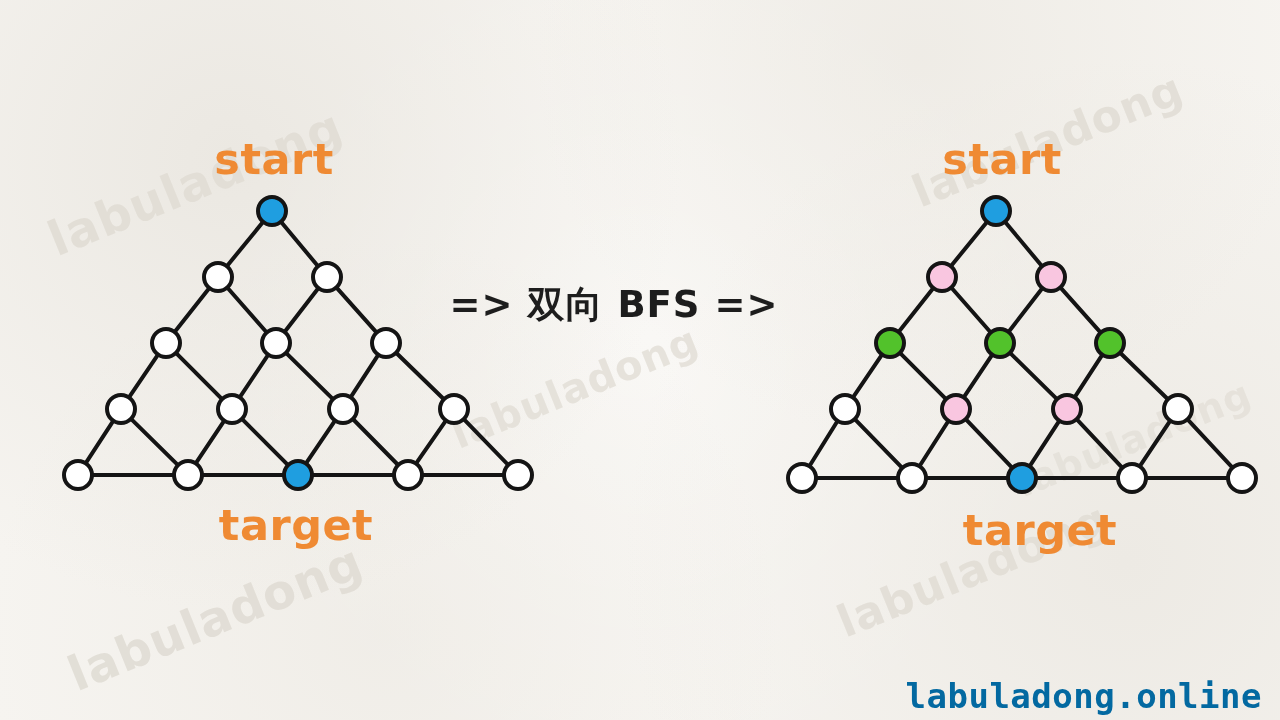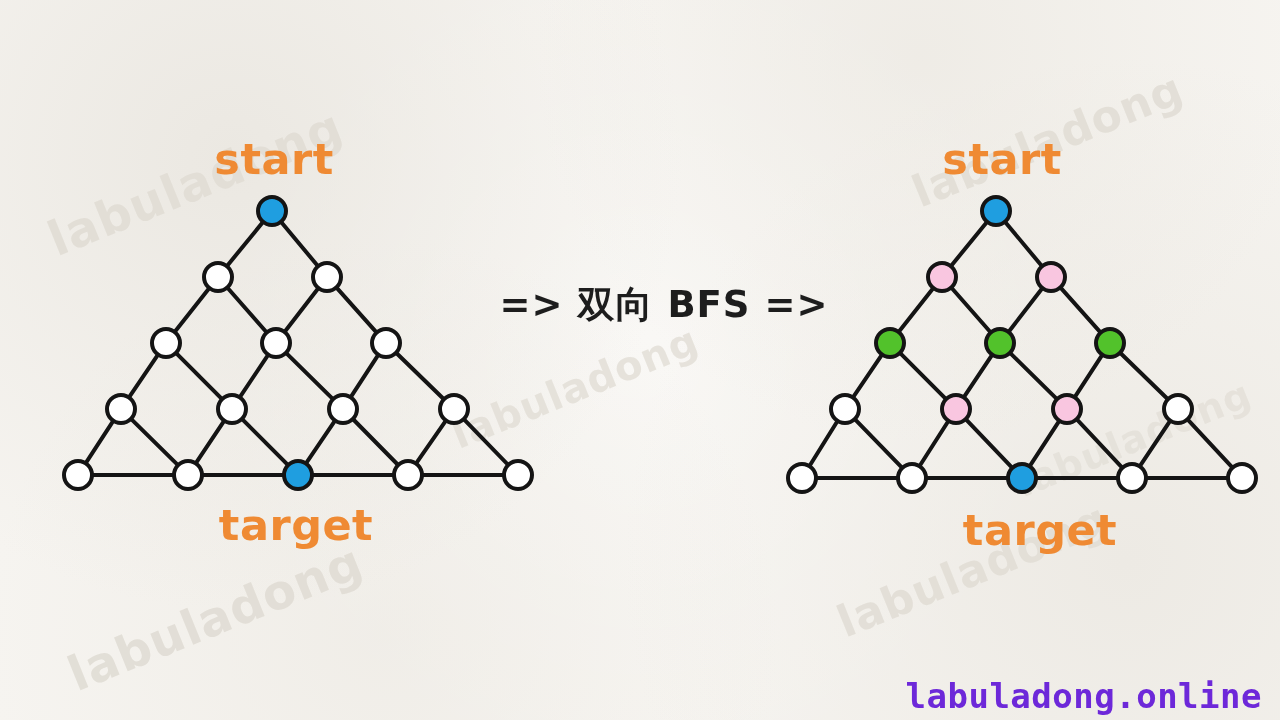"=> 双向 BFS =>" #center-text { left: 664px -> 614px }
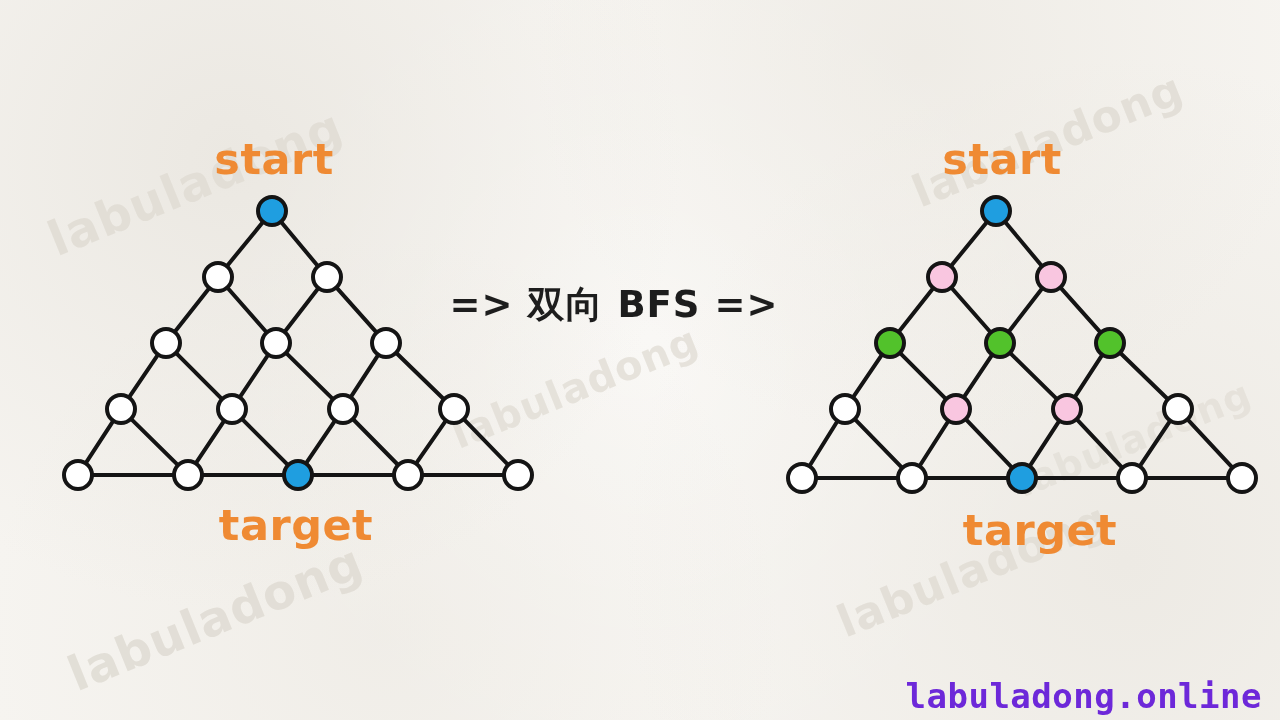"labuladong.online" div { color: #6d28d9 -> #0369a1 }
